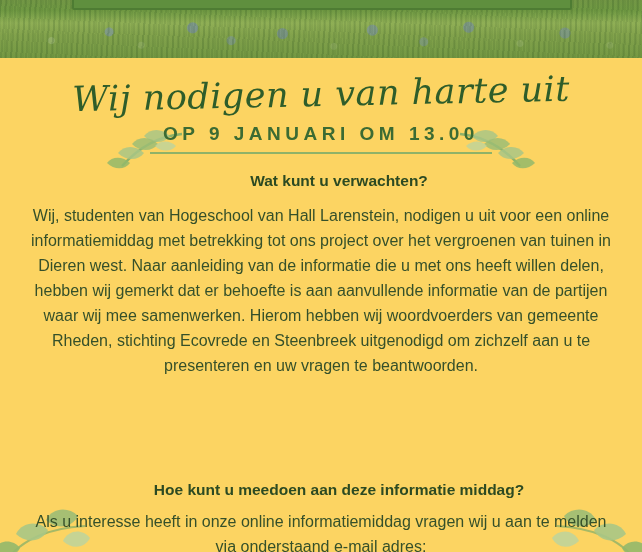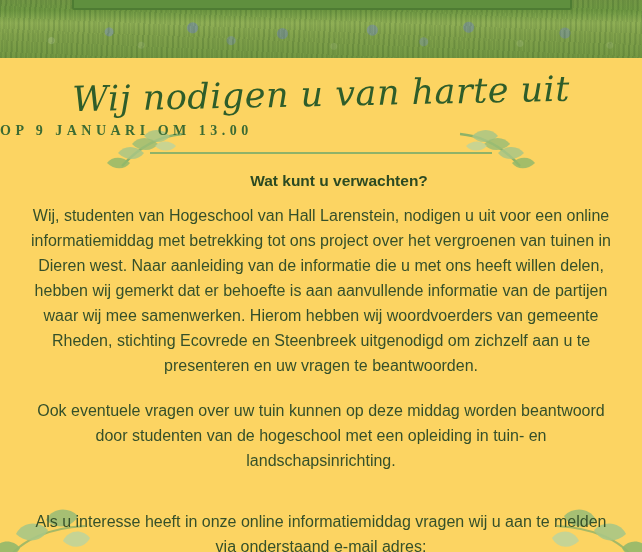"OP 9 JANUARI OM 13.00" .invite-date { font-family: Liberation Serif, serif -> none; font-size: 14px -> 19px; text-align: none -> center }
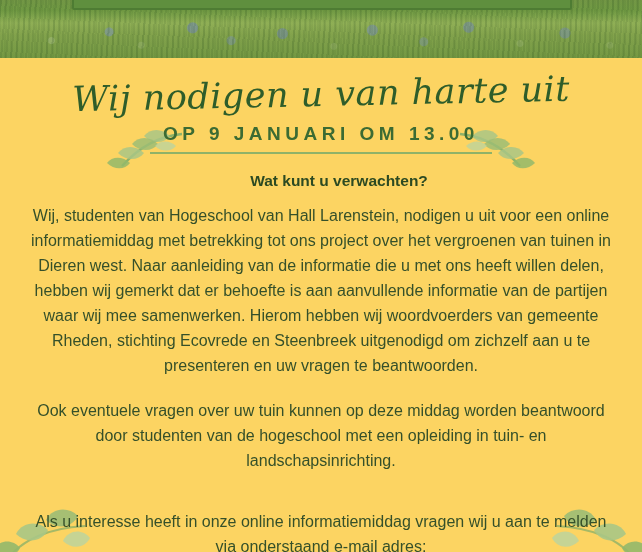"Ook eventuele vragen over uw" div.body-copy { html: <div>Ook eventuele vragen over uw tuin kunnen op deze middag worden beantwoord door studenten van de hogeschool met een opleiding in tuin- en landschapsinrichting.</div> -> none }
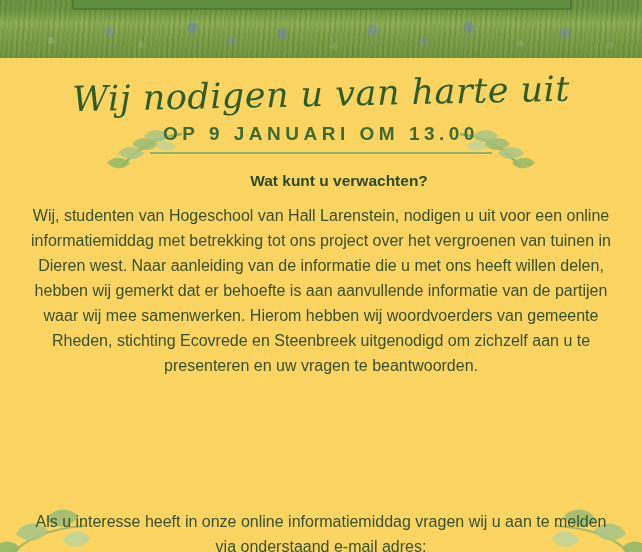"Hoe kunt u meedoen aan" div.sec-head { html: none -> <div>Hoe kunt u meedoen aan deze informatie middag?</div> }
